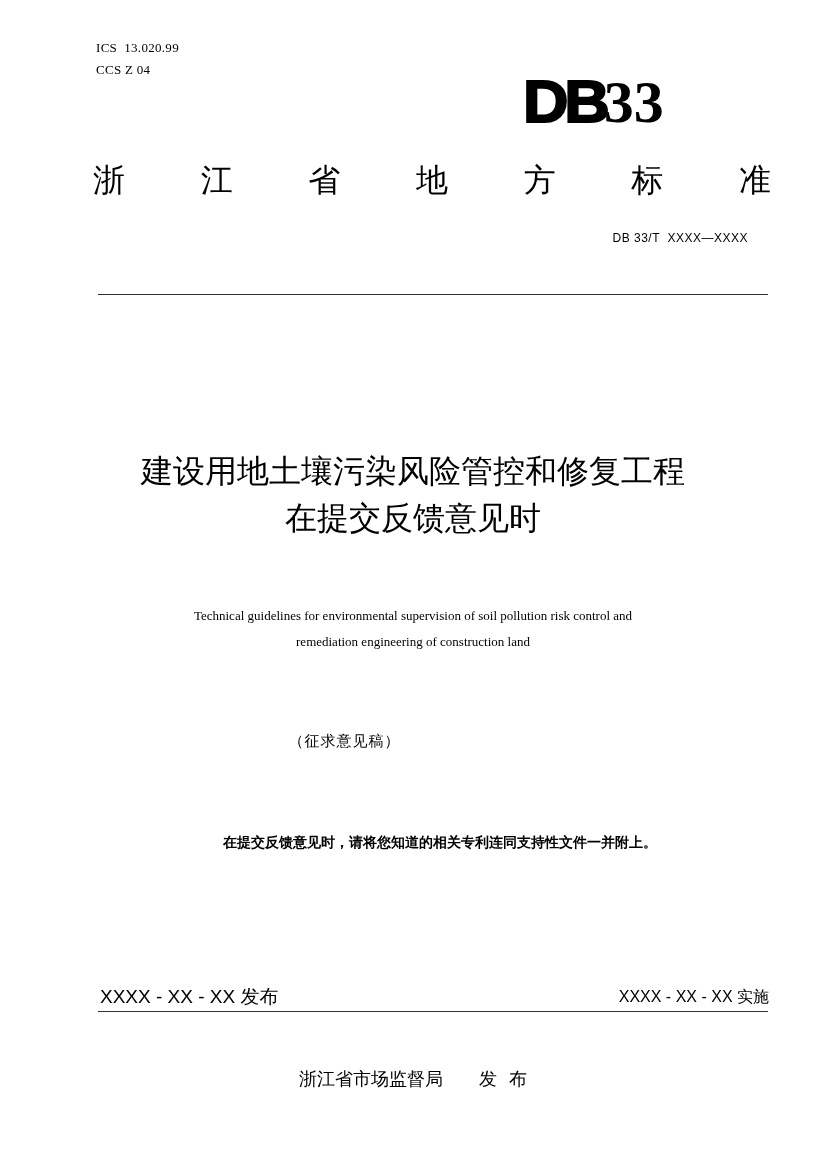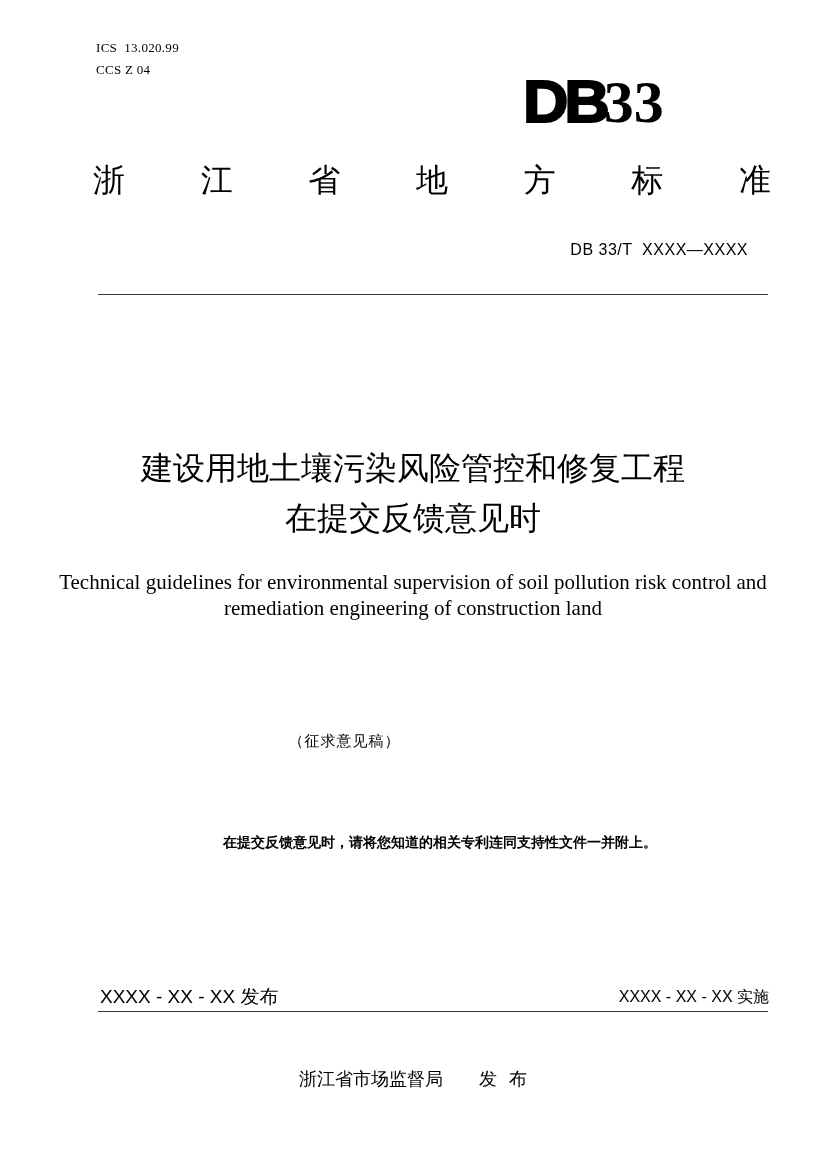"DB 33/T XXXX—XXXX" .std-code { font-size: 16px -> 12px; top: 240px -> 228px }
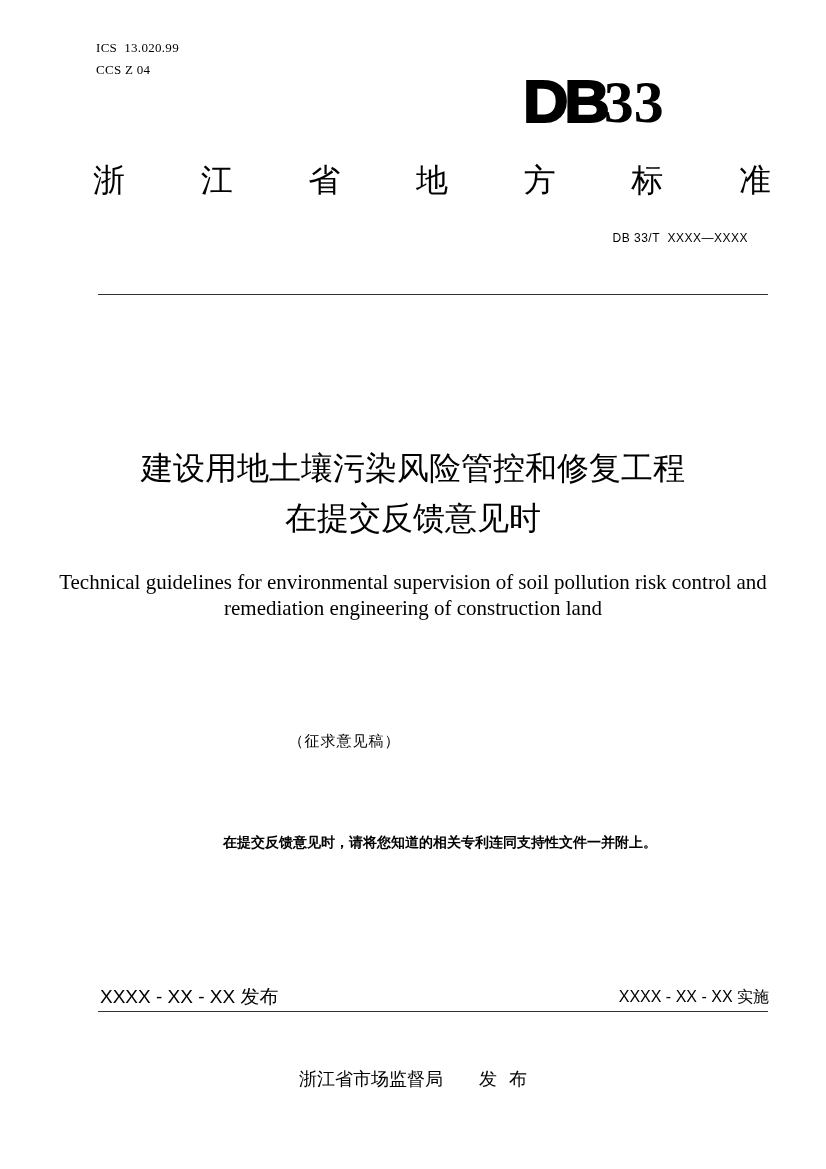"建设用地土壤污染风险管控和修复工程" .title-cn.l1 { font-family: Liberation Mono, monospace -> none }
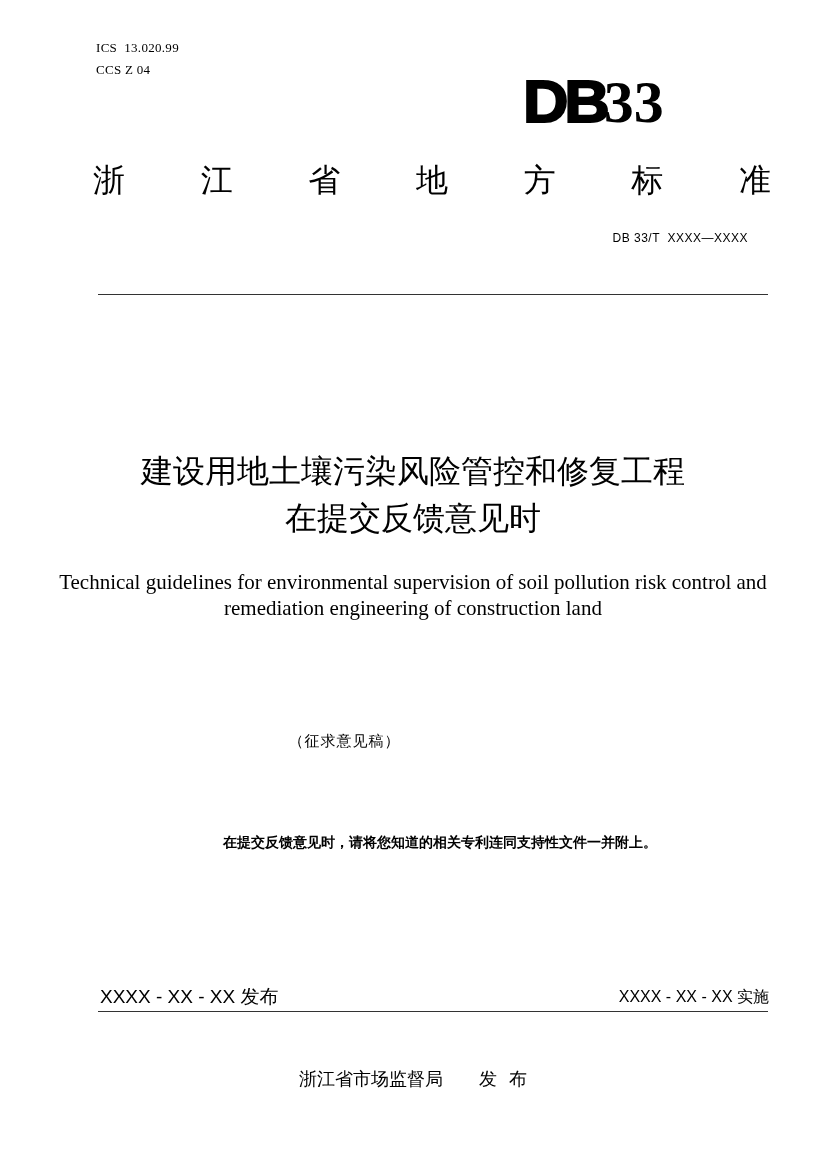"Technical guidelines for environmental" .title-en { font-size: 21px -> 13px; margin-top: none -> 34px }
